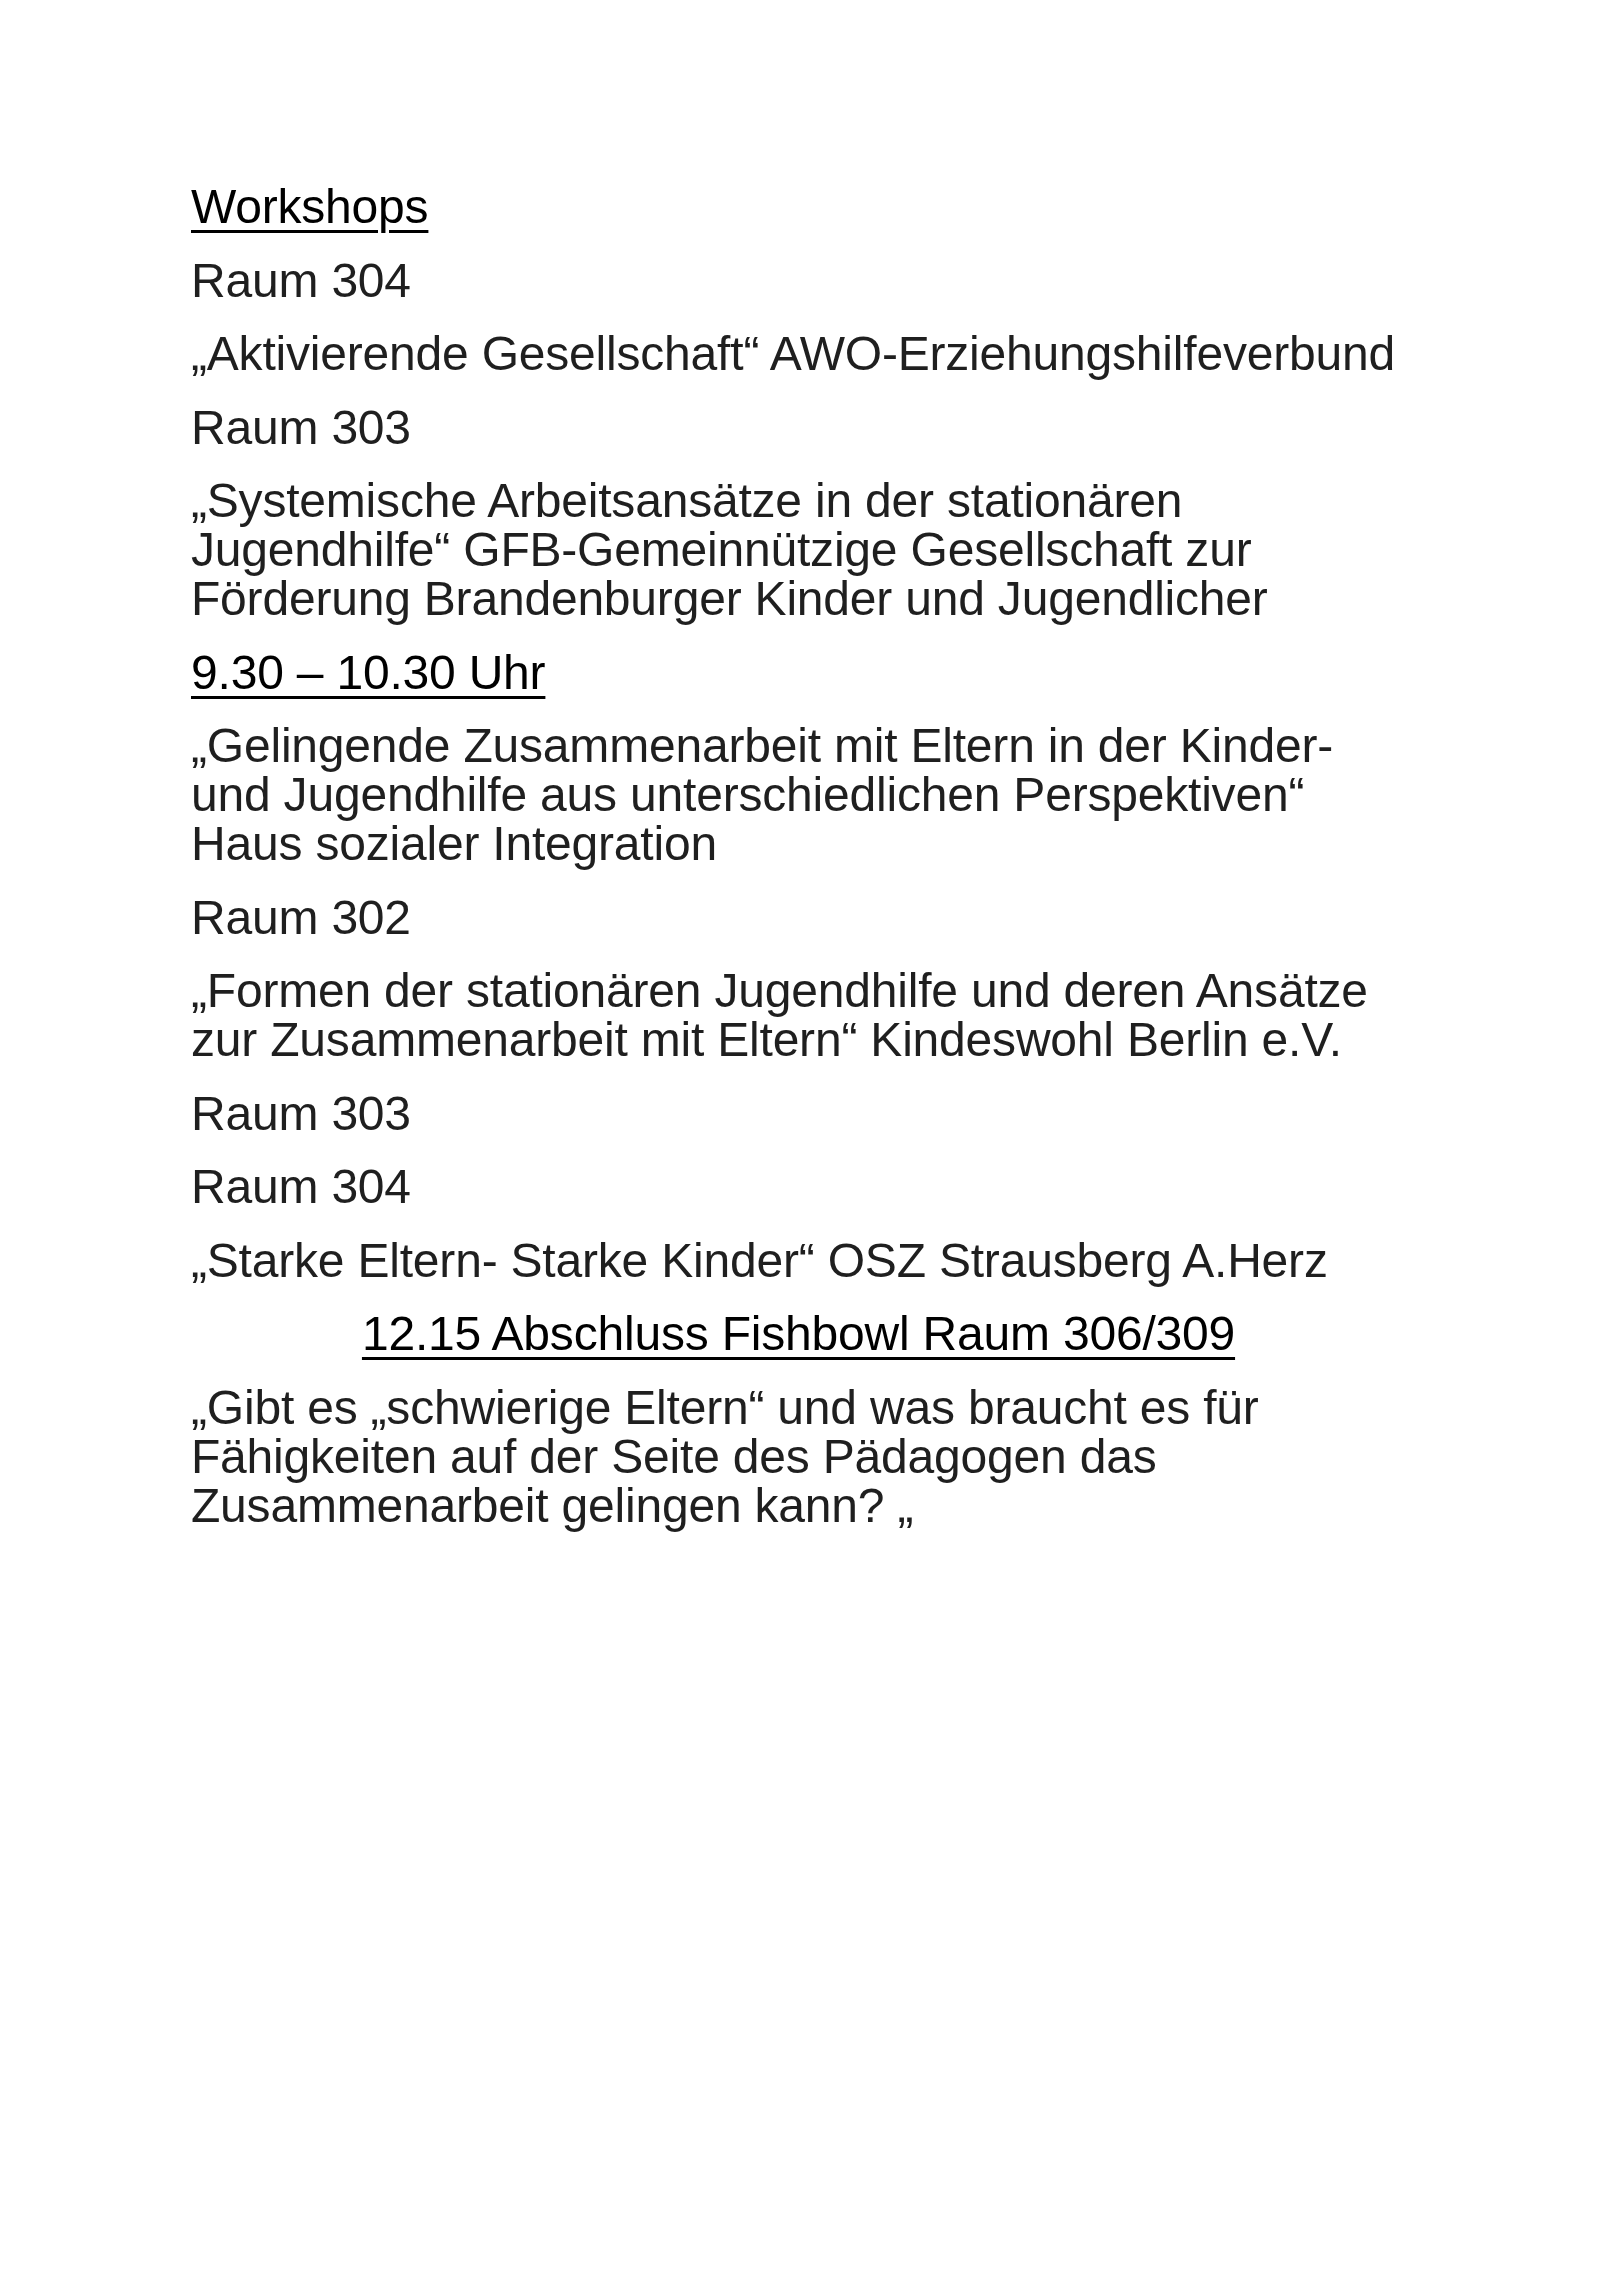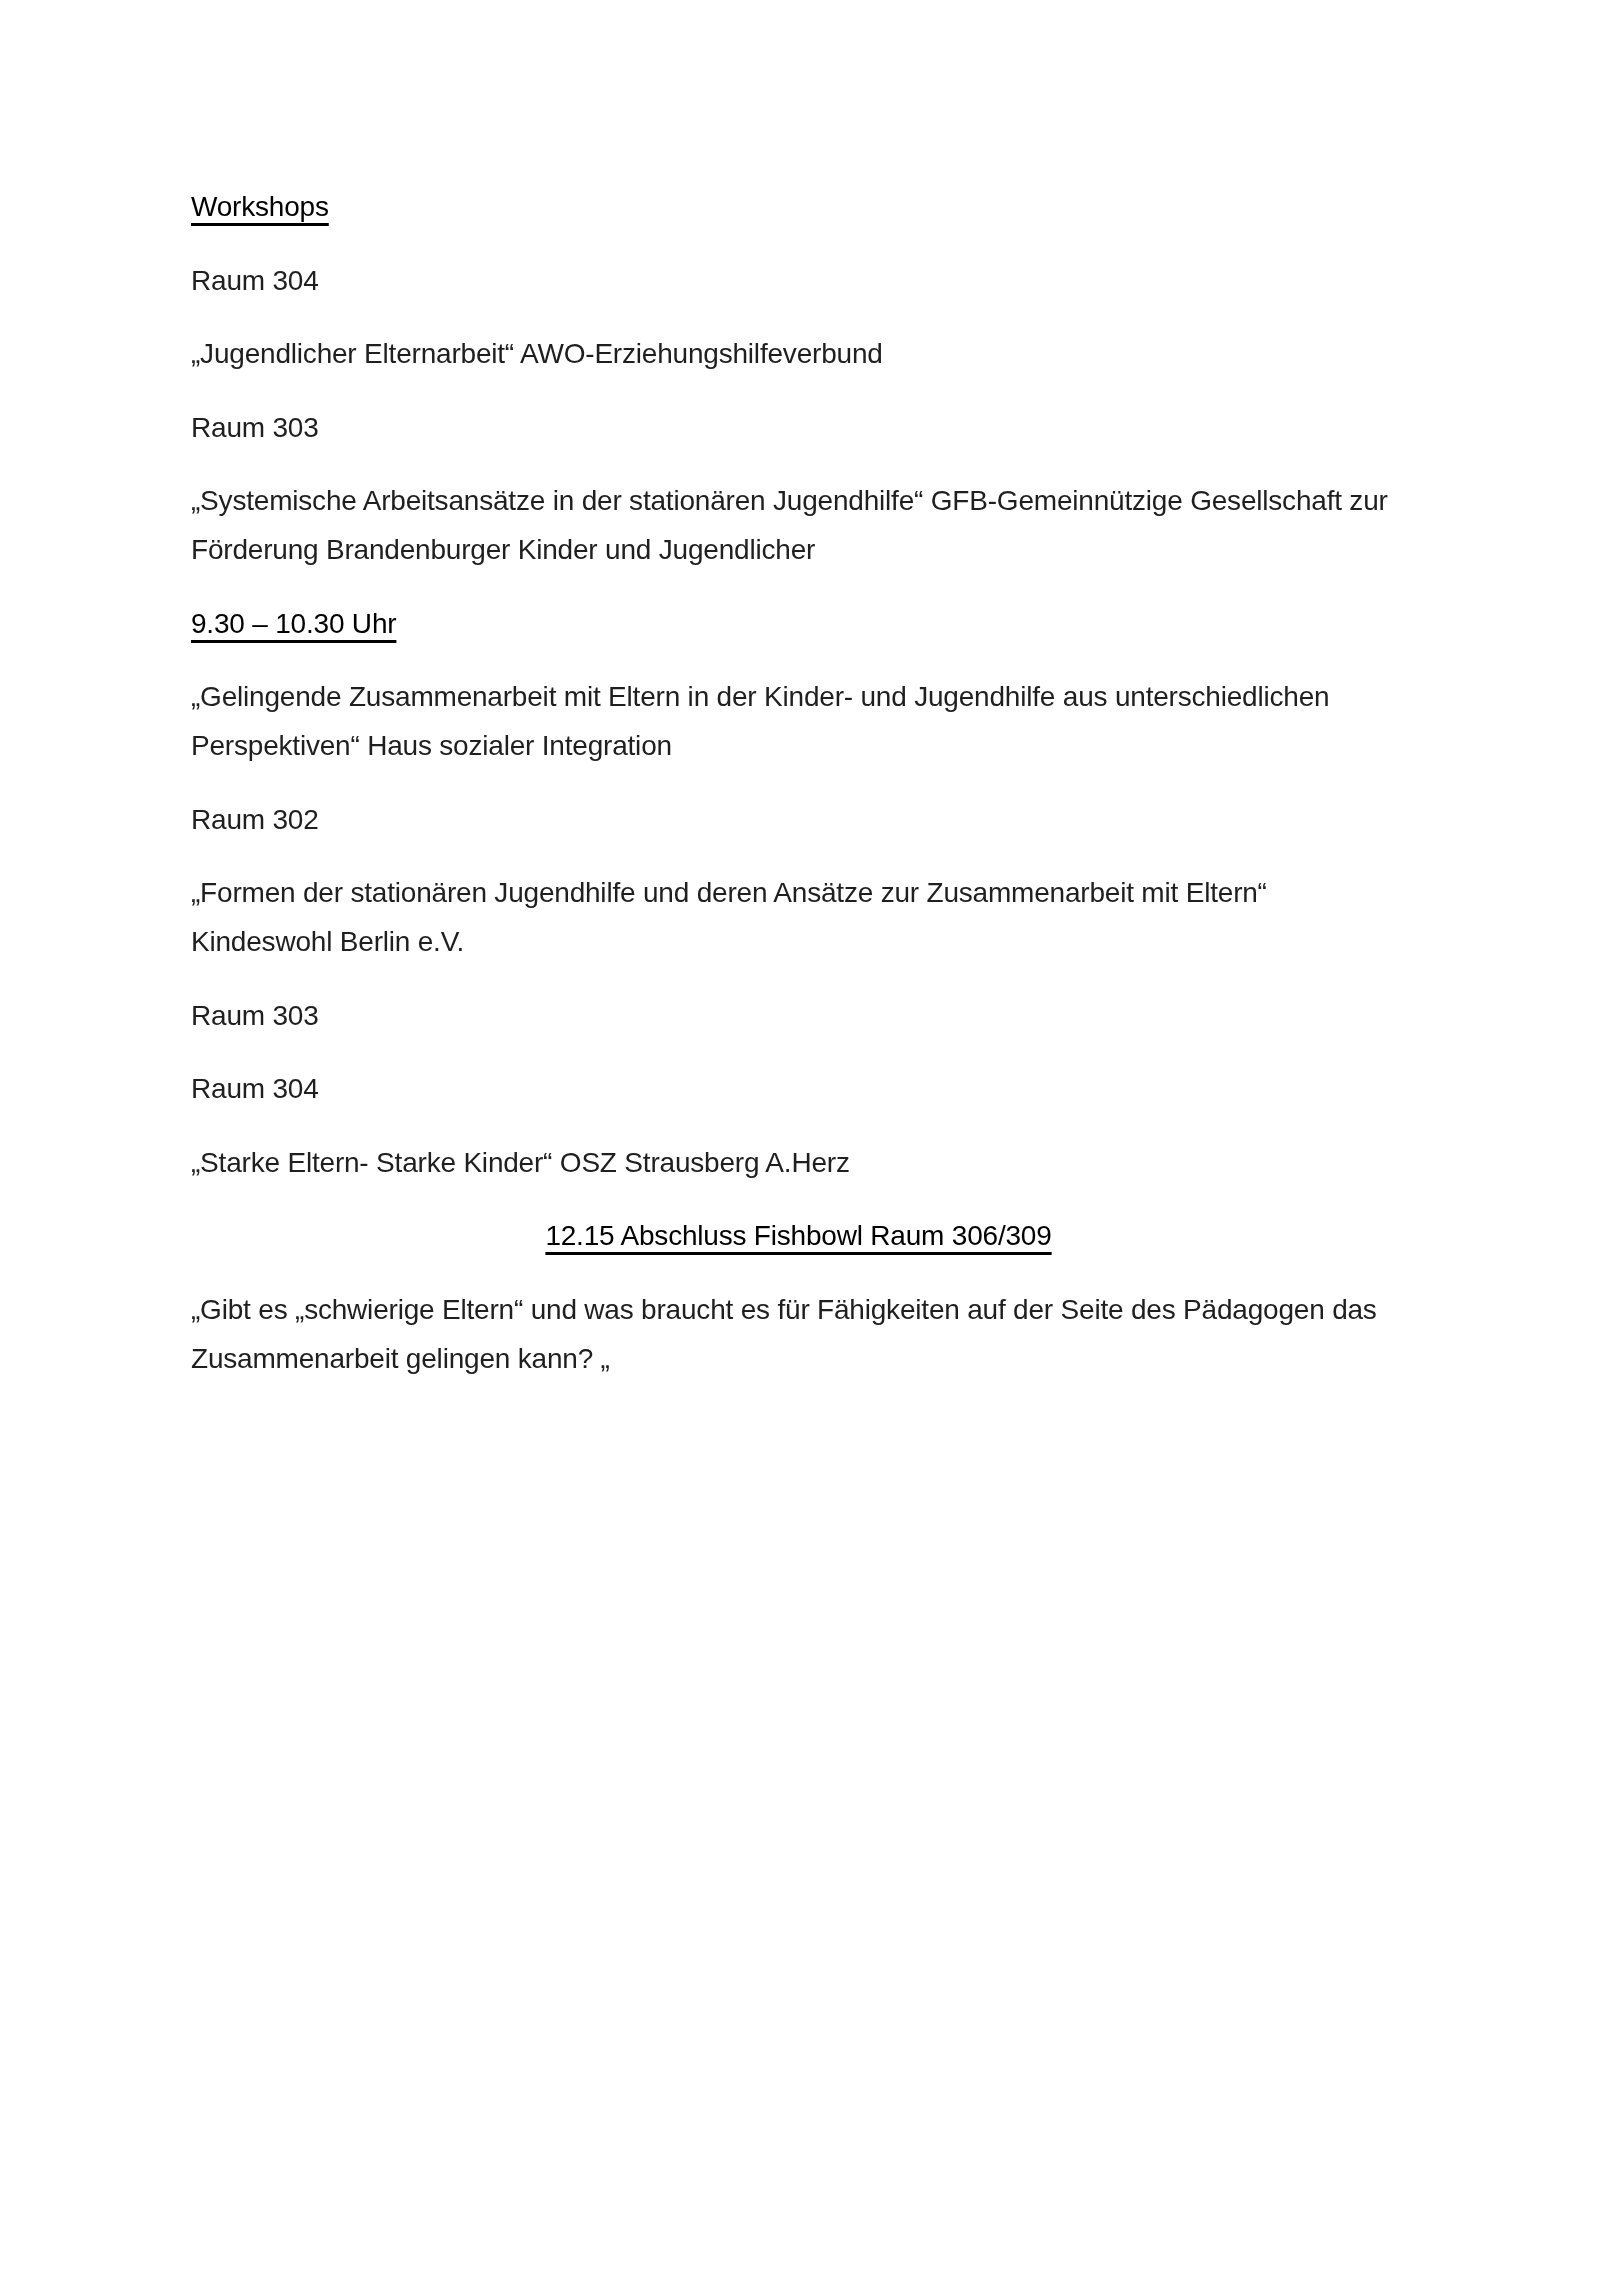"Workshops" .page { font-size: 28px -> 48px }
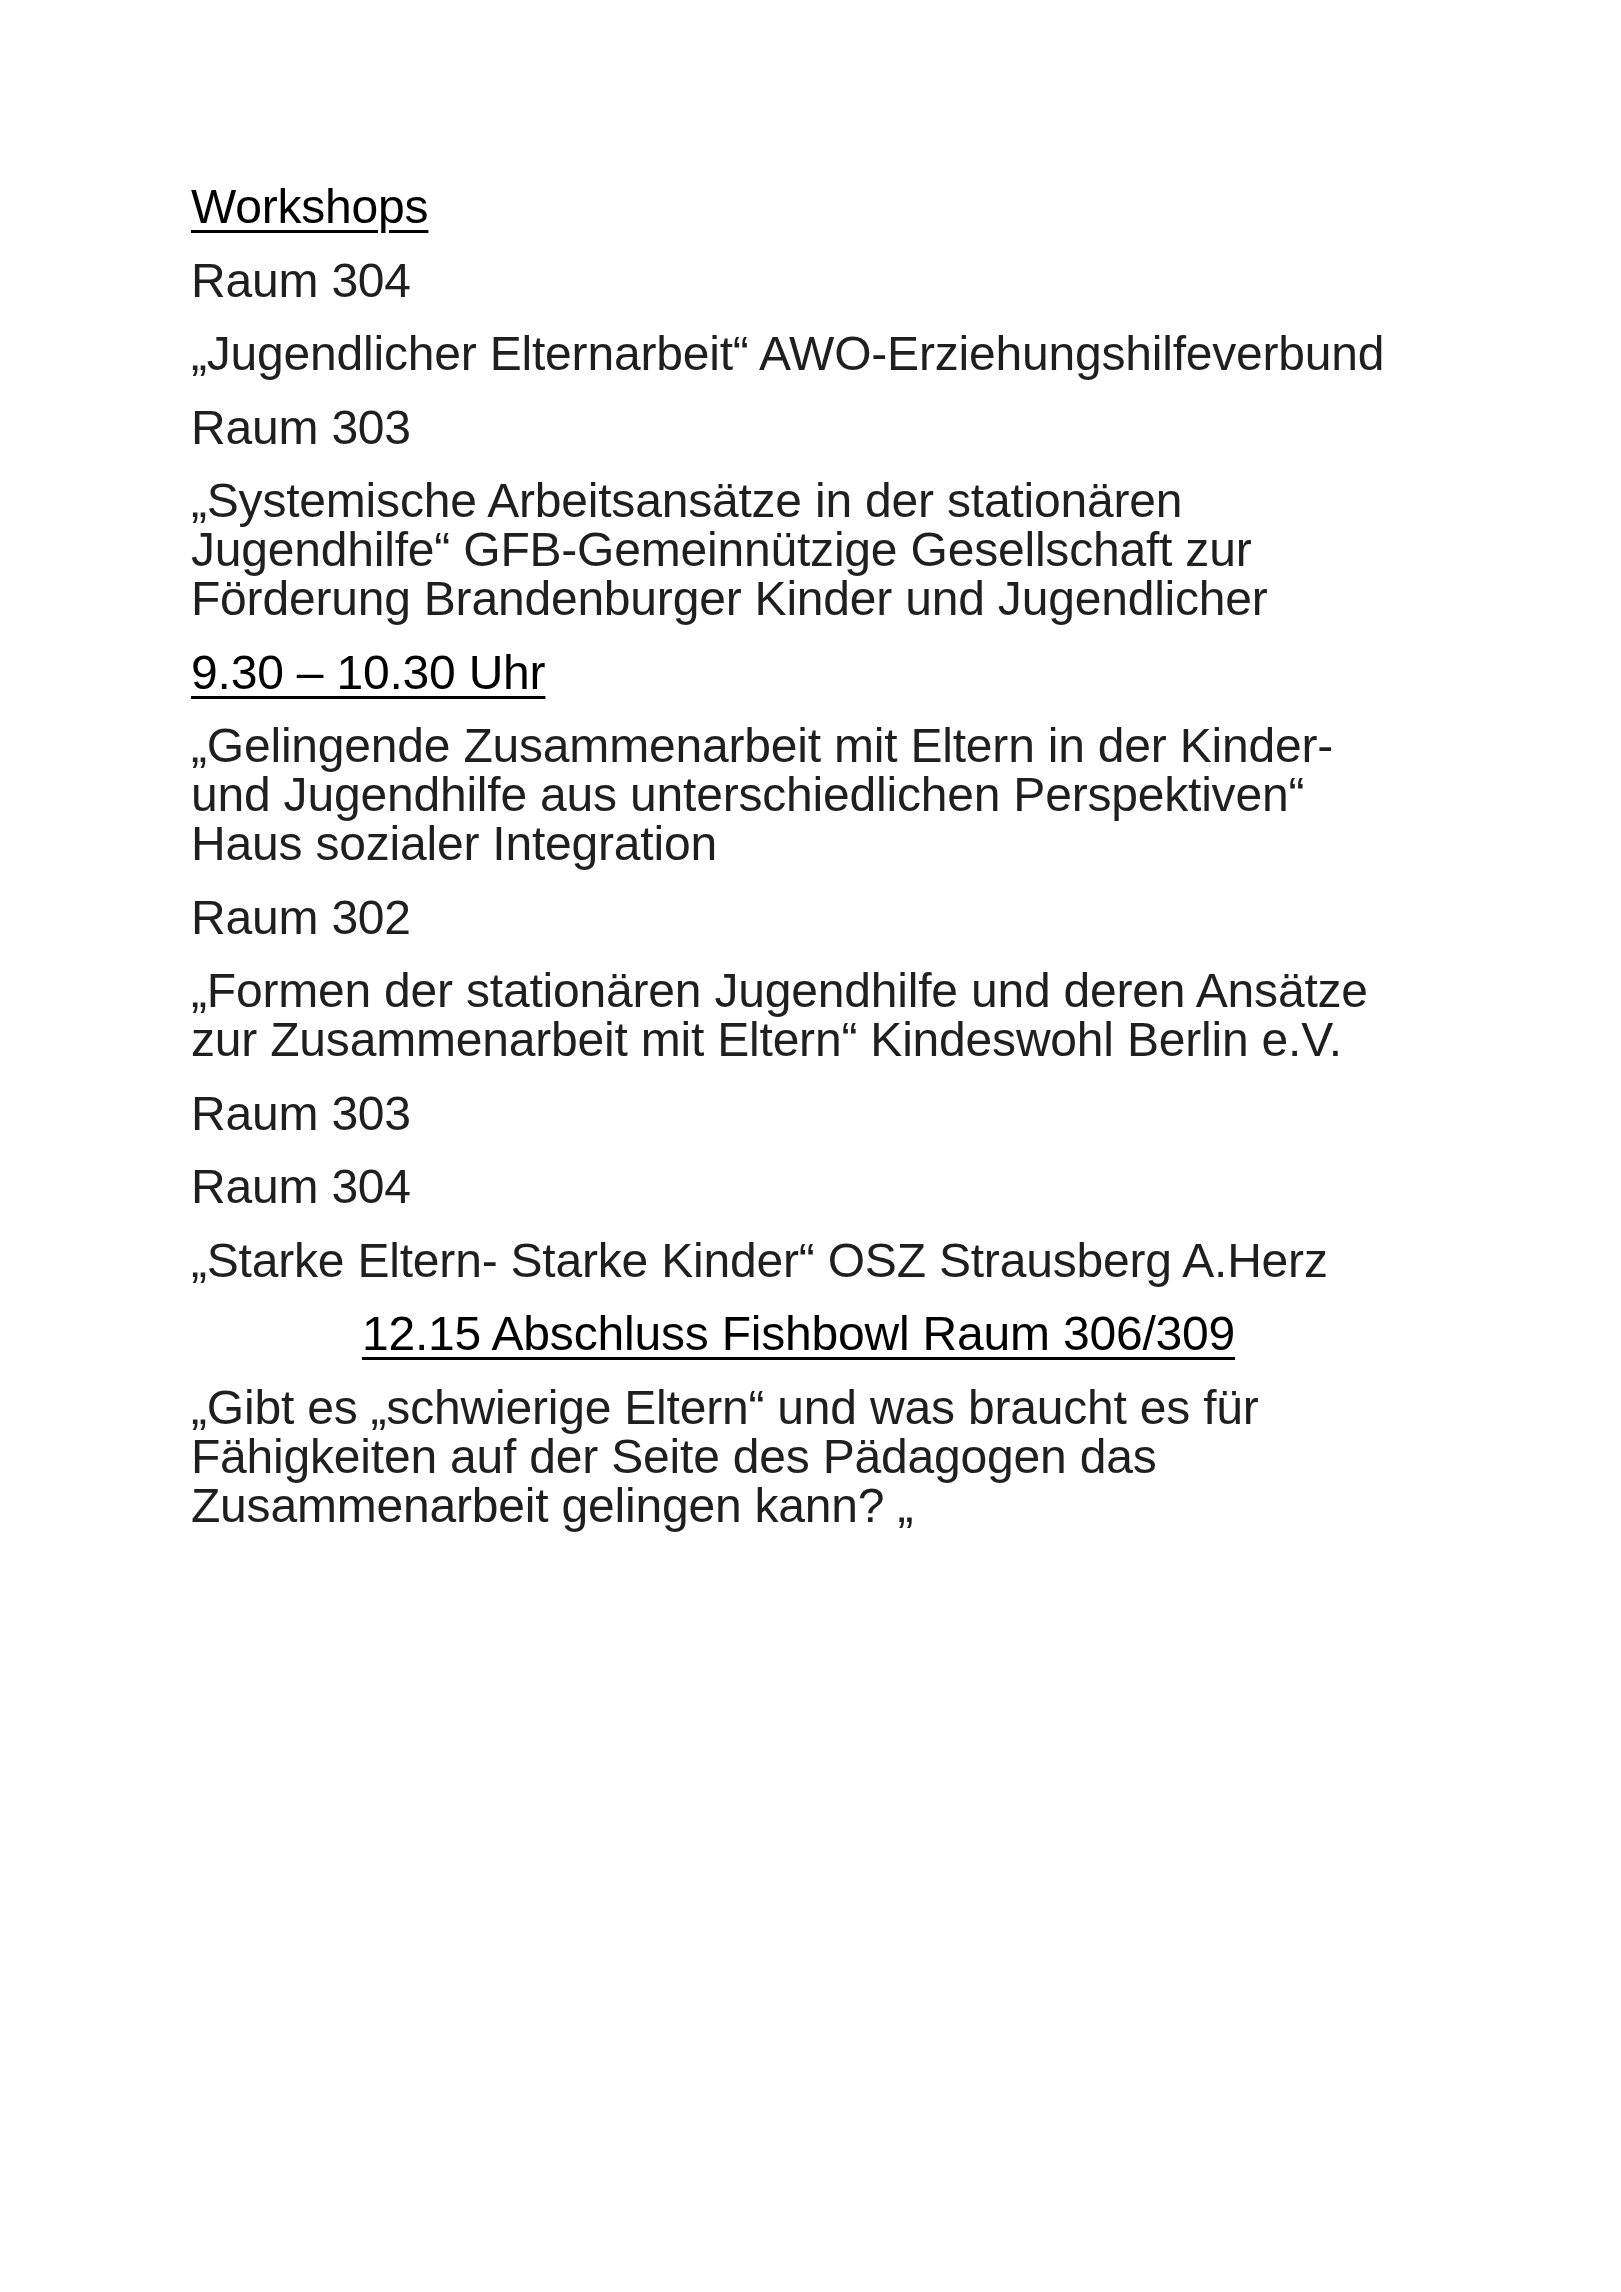"„Jugendlicher Elternarbeit“" p { text: Jugendlicher Elternarbeit -> Aktivierende Gesellschaft }
